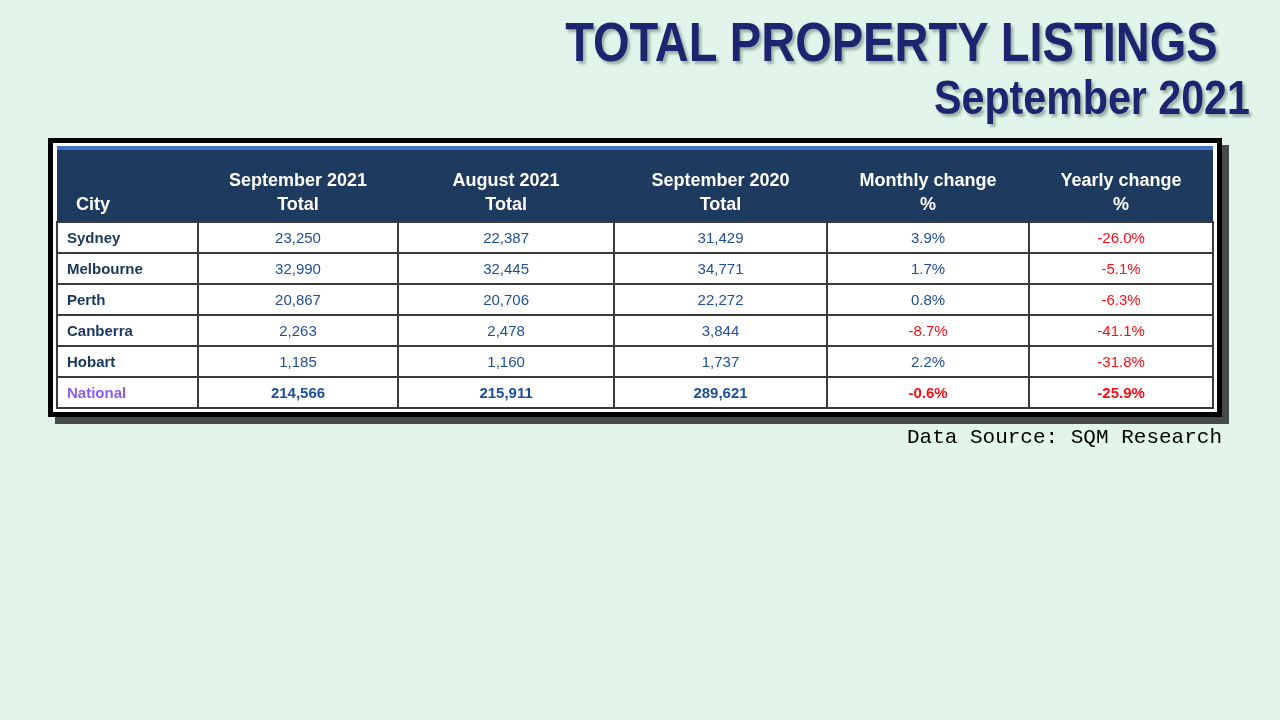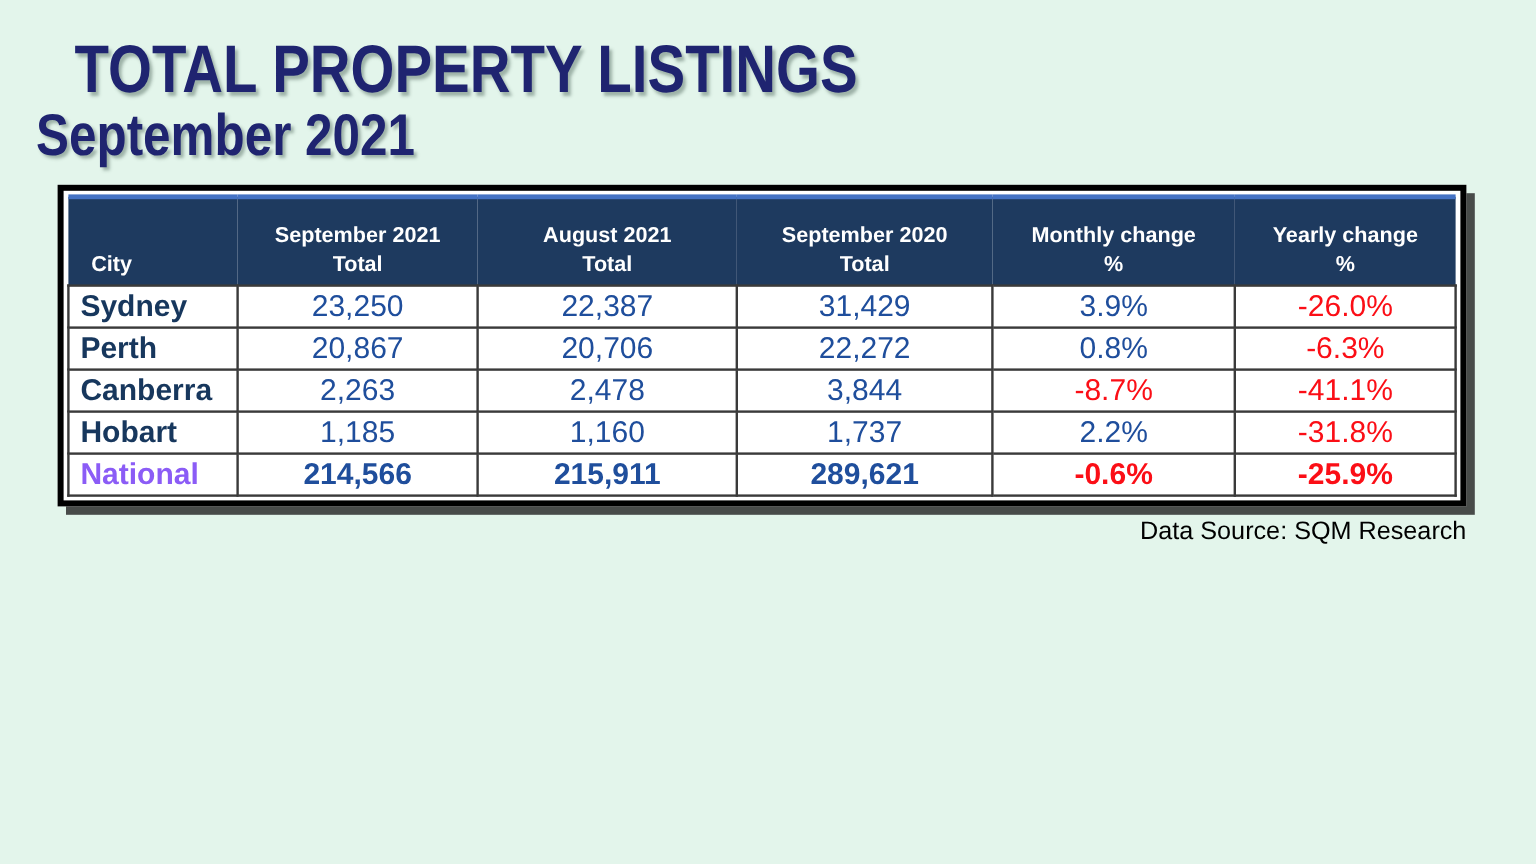"TOTAL PROPERTY LISTINGS" .title-block { margin-top: 28px -> 12px; text-align: left -> right }
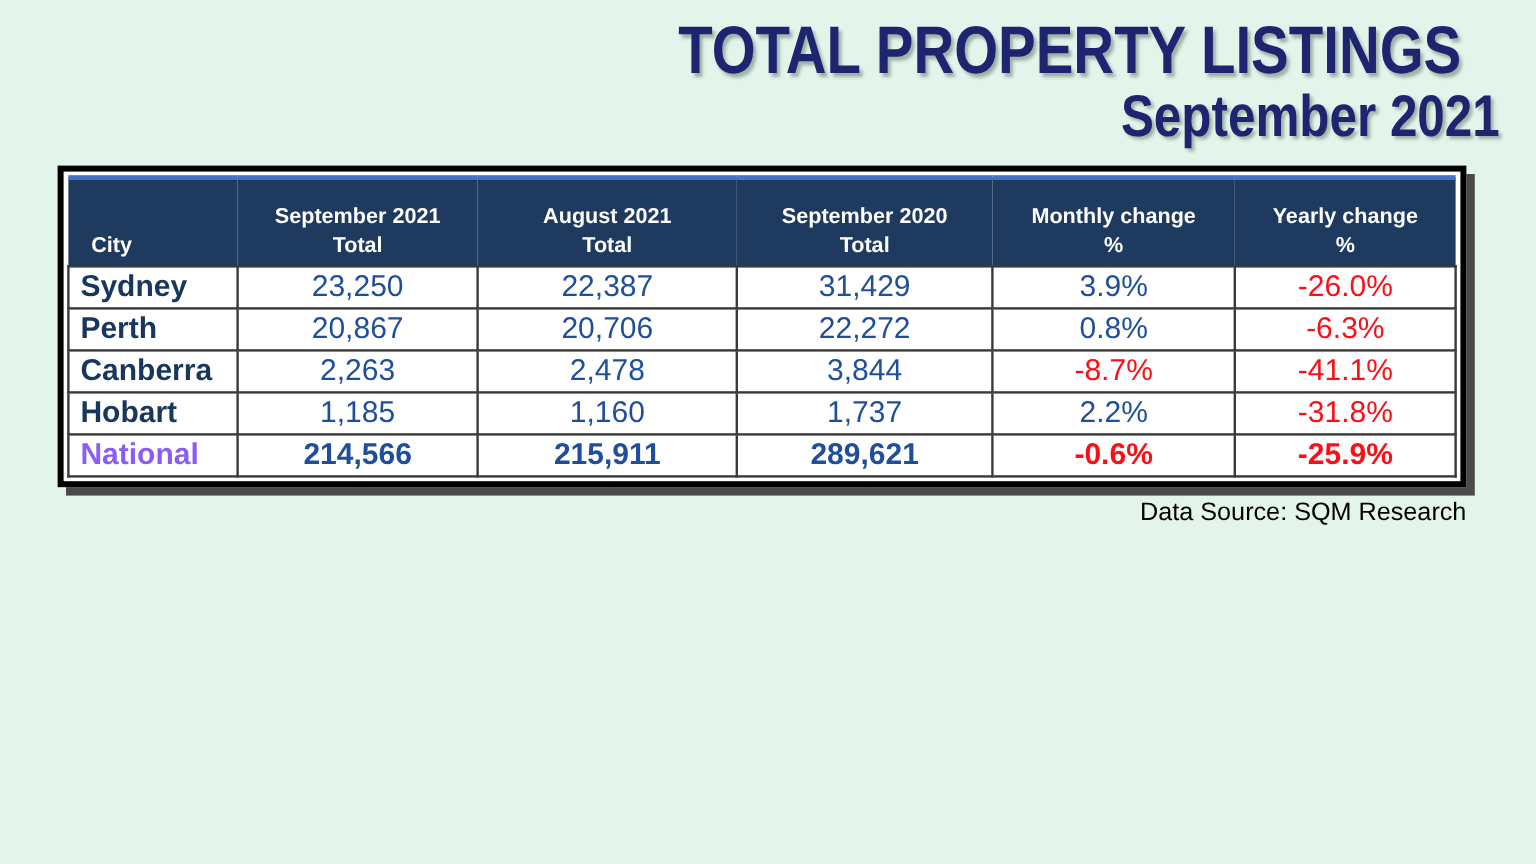"Sydney" tbody td { font-size: 25px -> 15px }
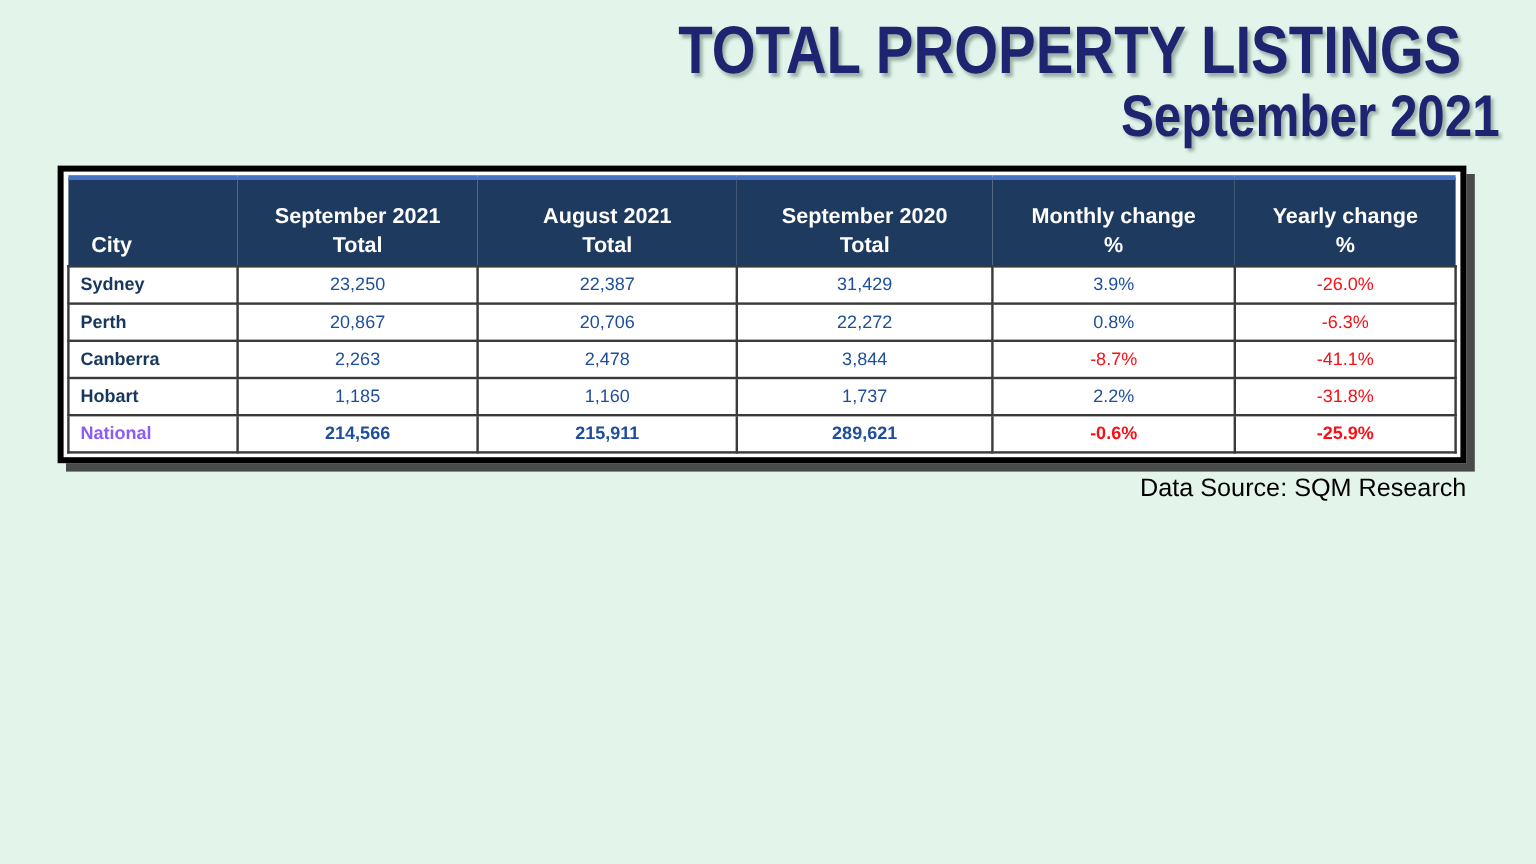"Melbourne" tr { html: none -> <tr> <td>Melbourne</td> <td>32,990</td> <td>32,445</td> <td>34,771</td> <td>1.7%</td> <td>-5.1%</td> </tr> }
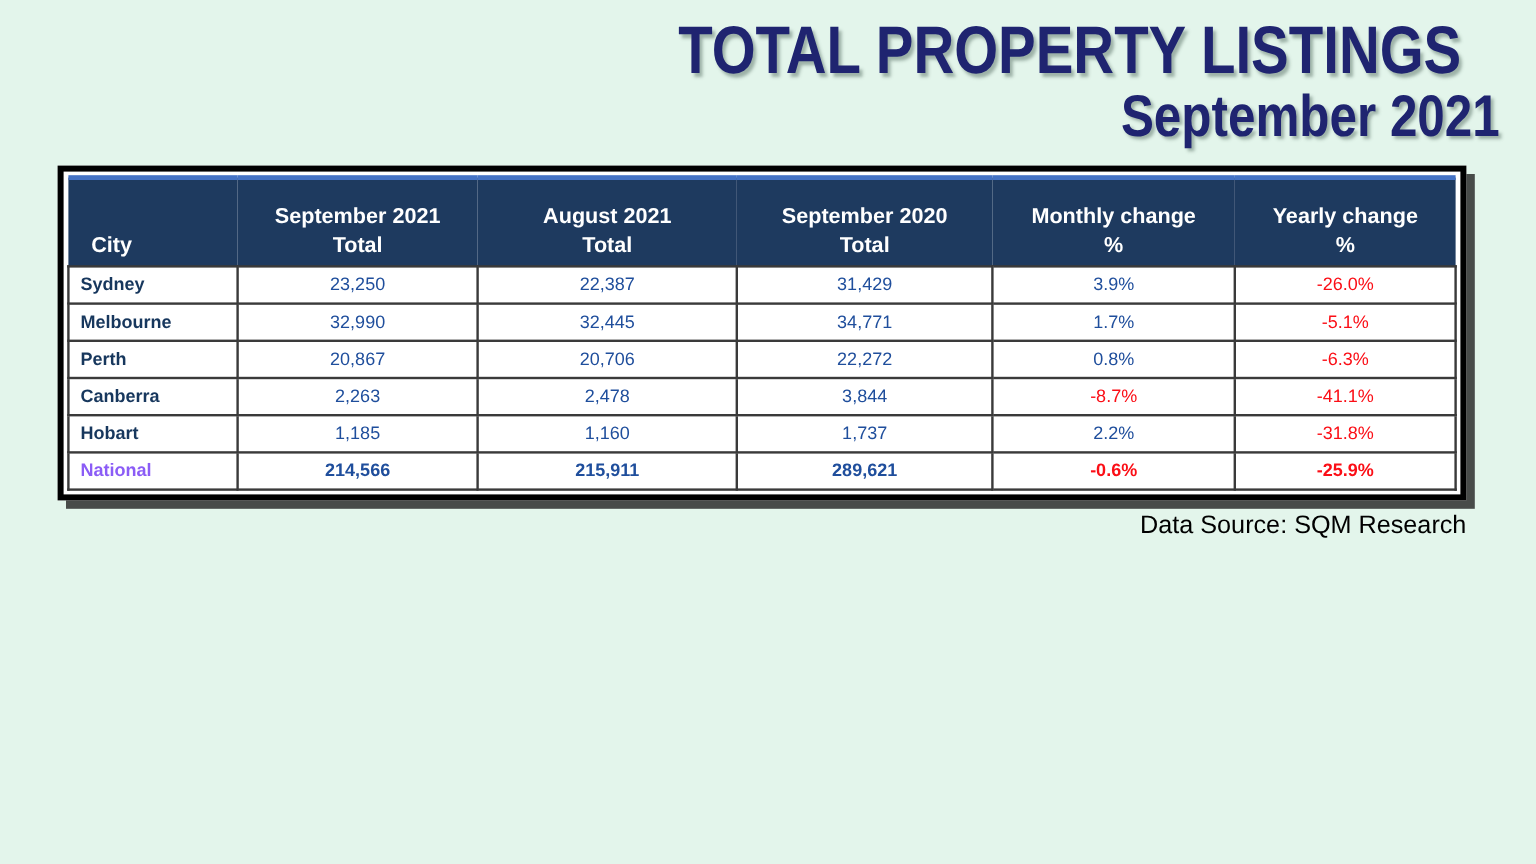"Data Source: SQM Research" .source-note { font-family: none -> Liberation Mono, monospace }
